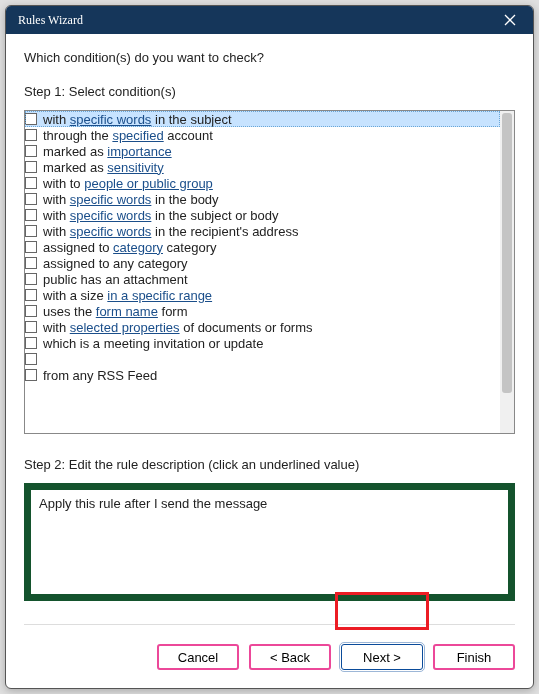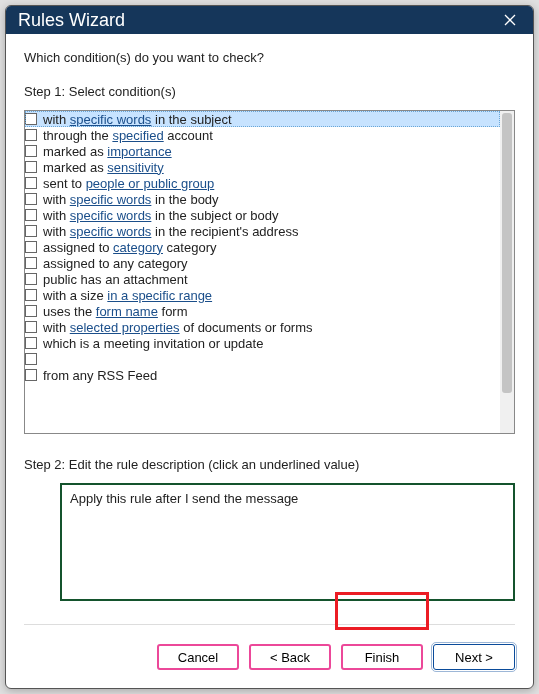"Rules Wizard" .titlebar-title { font-family: none -> Liberation Serif, serif; font-size: 18px -> 12px }
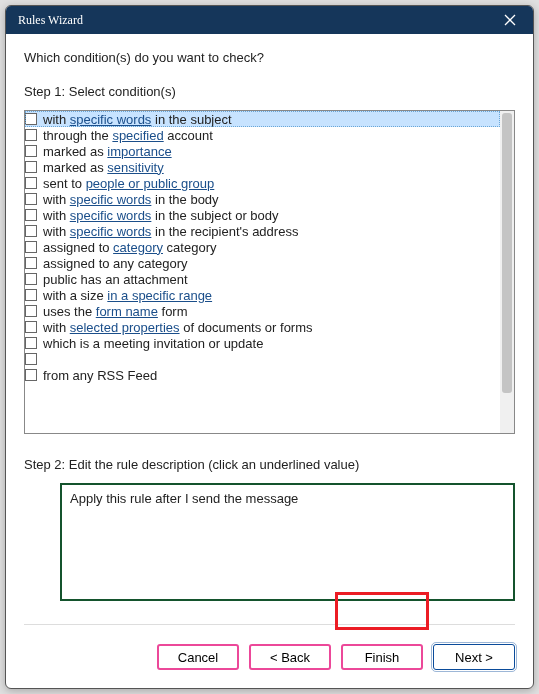"sent to" span { text: sent -> with }
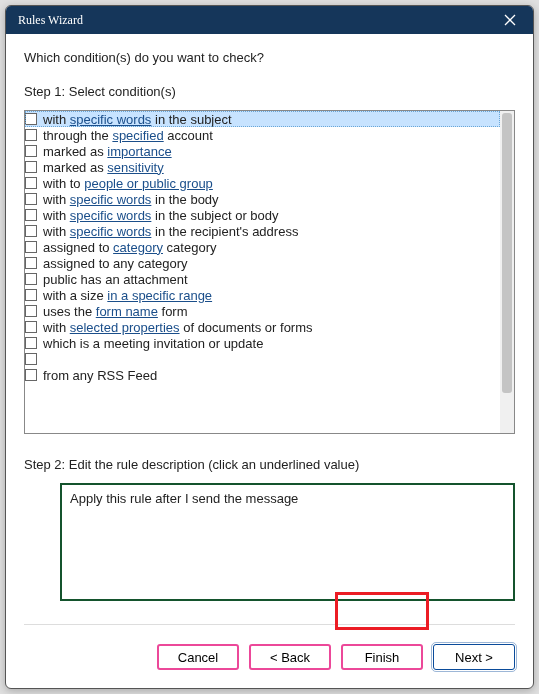"Apply this rule after I" .desc-box { border: 2px solid #14532d -> 7px solid #14532d; margin-left: 36px -> none }
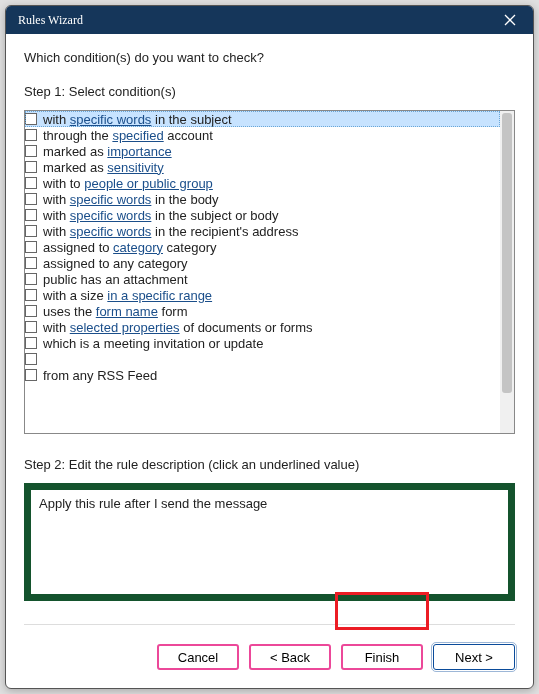"Finish" button.btn { order: before "Next >" -> after "Next >" }
